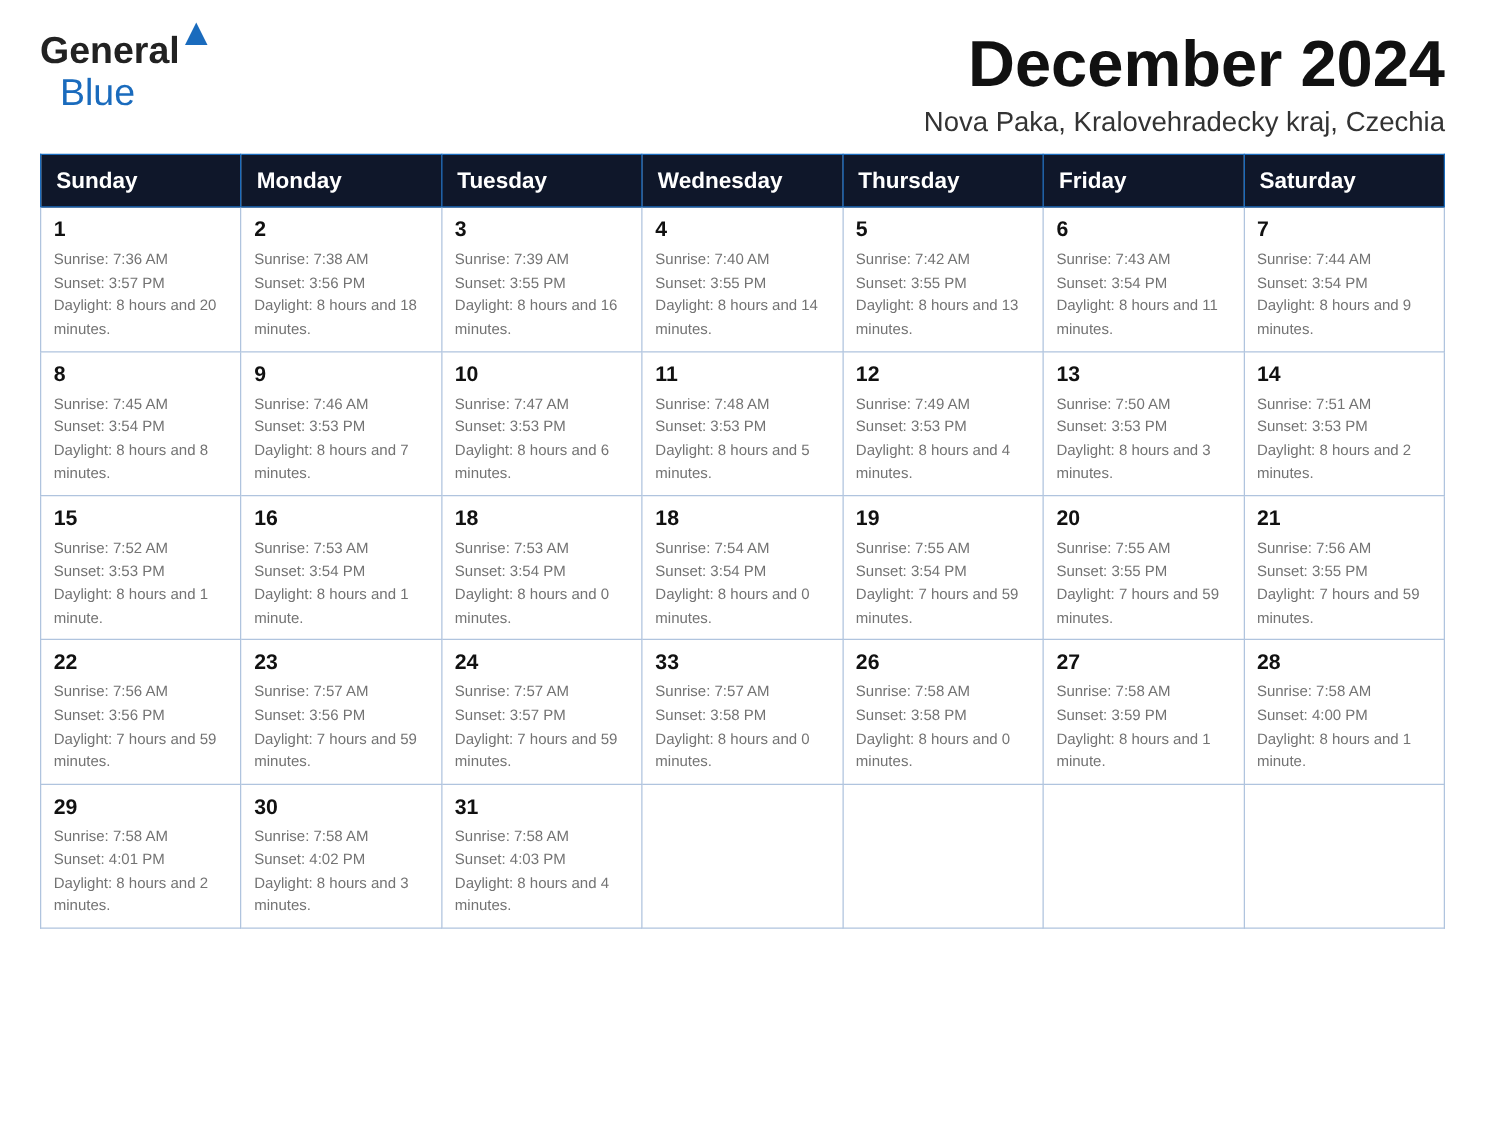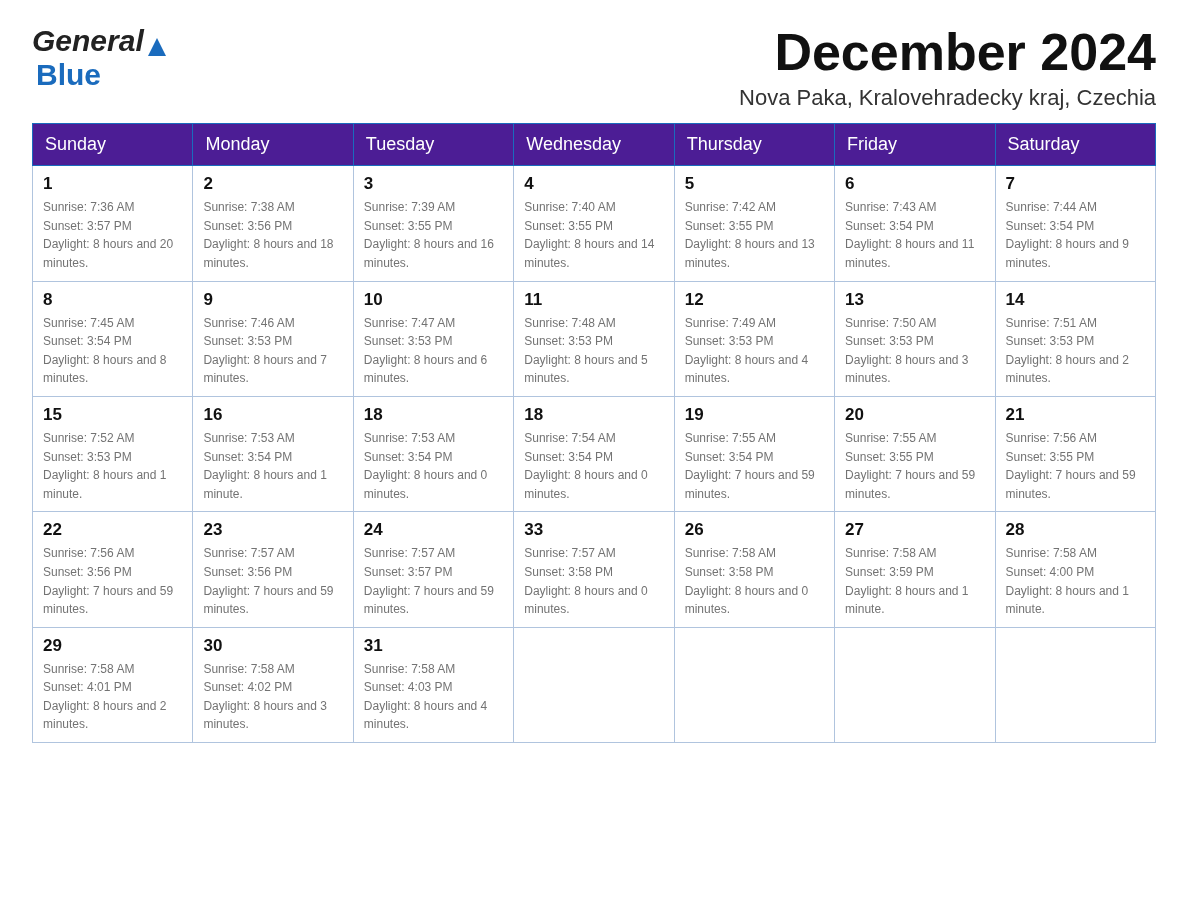"General" .logo-top-line { align-items: flex-end -> flex-start; font-style: italic -> none }
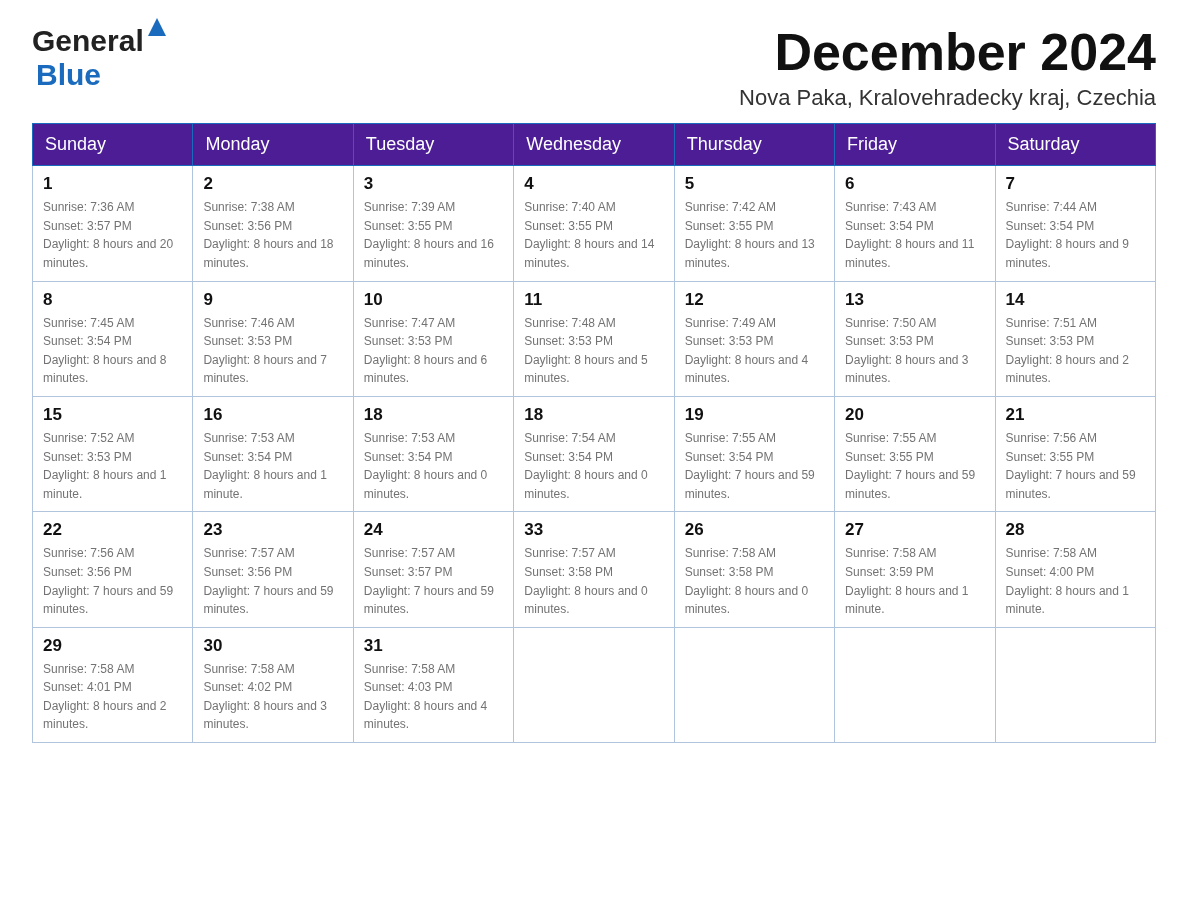"Blue" span { font-weight: bold -> normal; margin-left: 4px -> 16px }
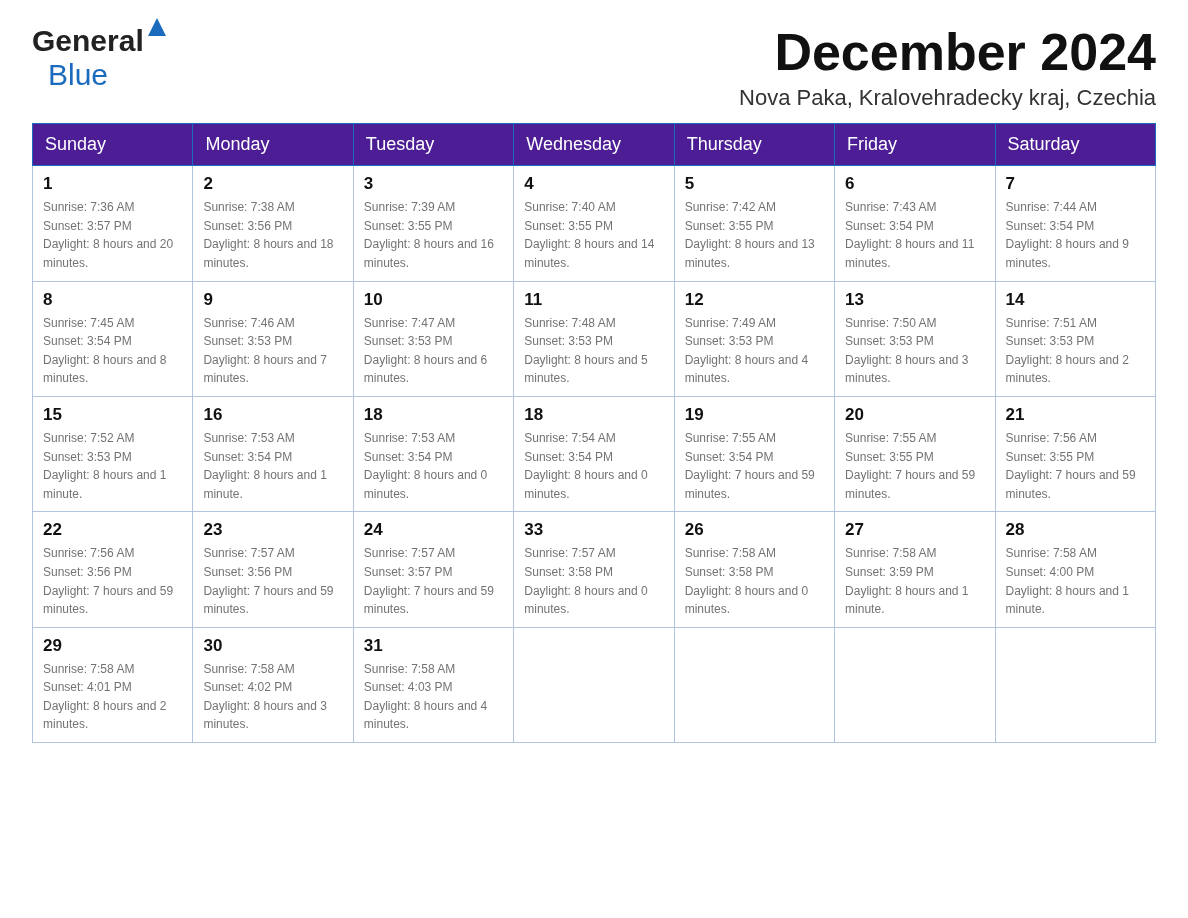"Sunday" .calendar thead th { background: #4c1d95 -> #0f172a; font-weight: normal -> bold }
